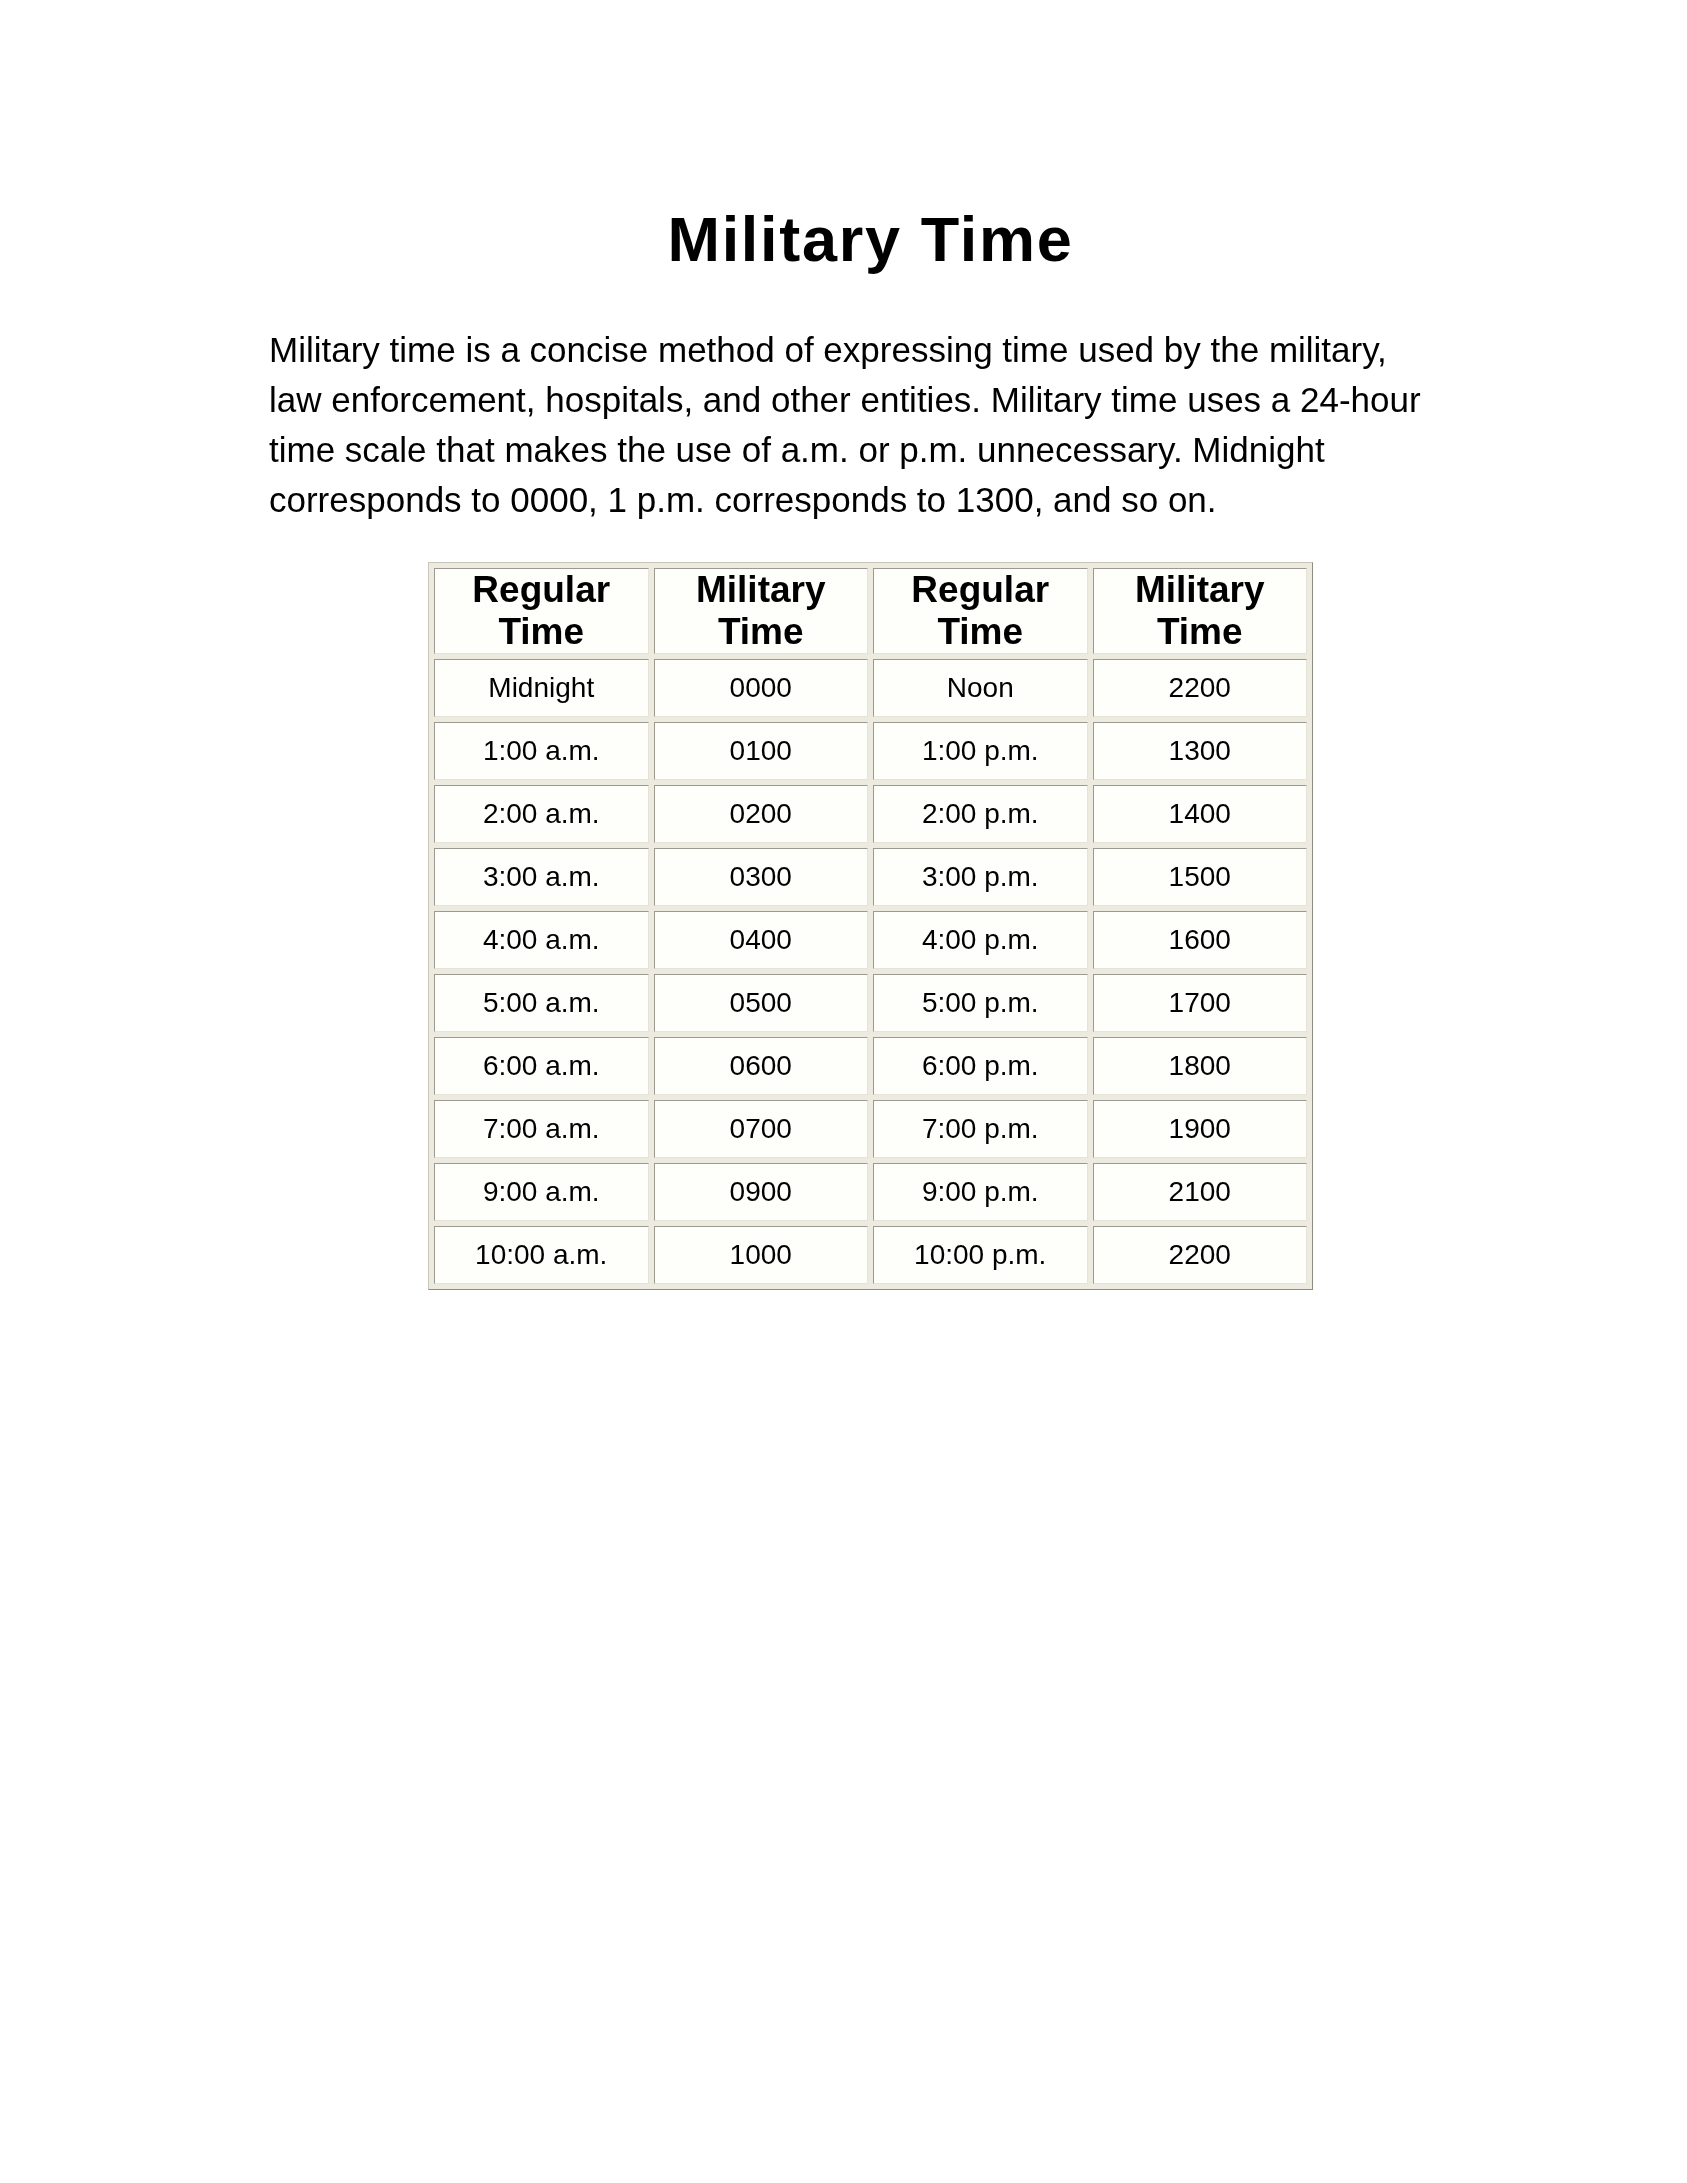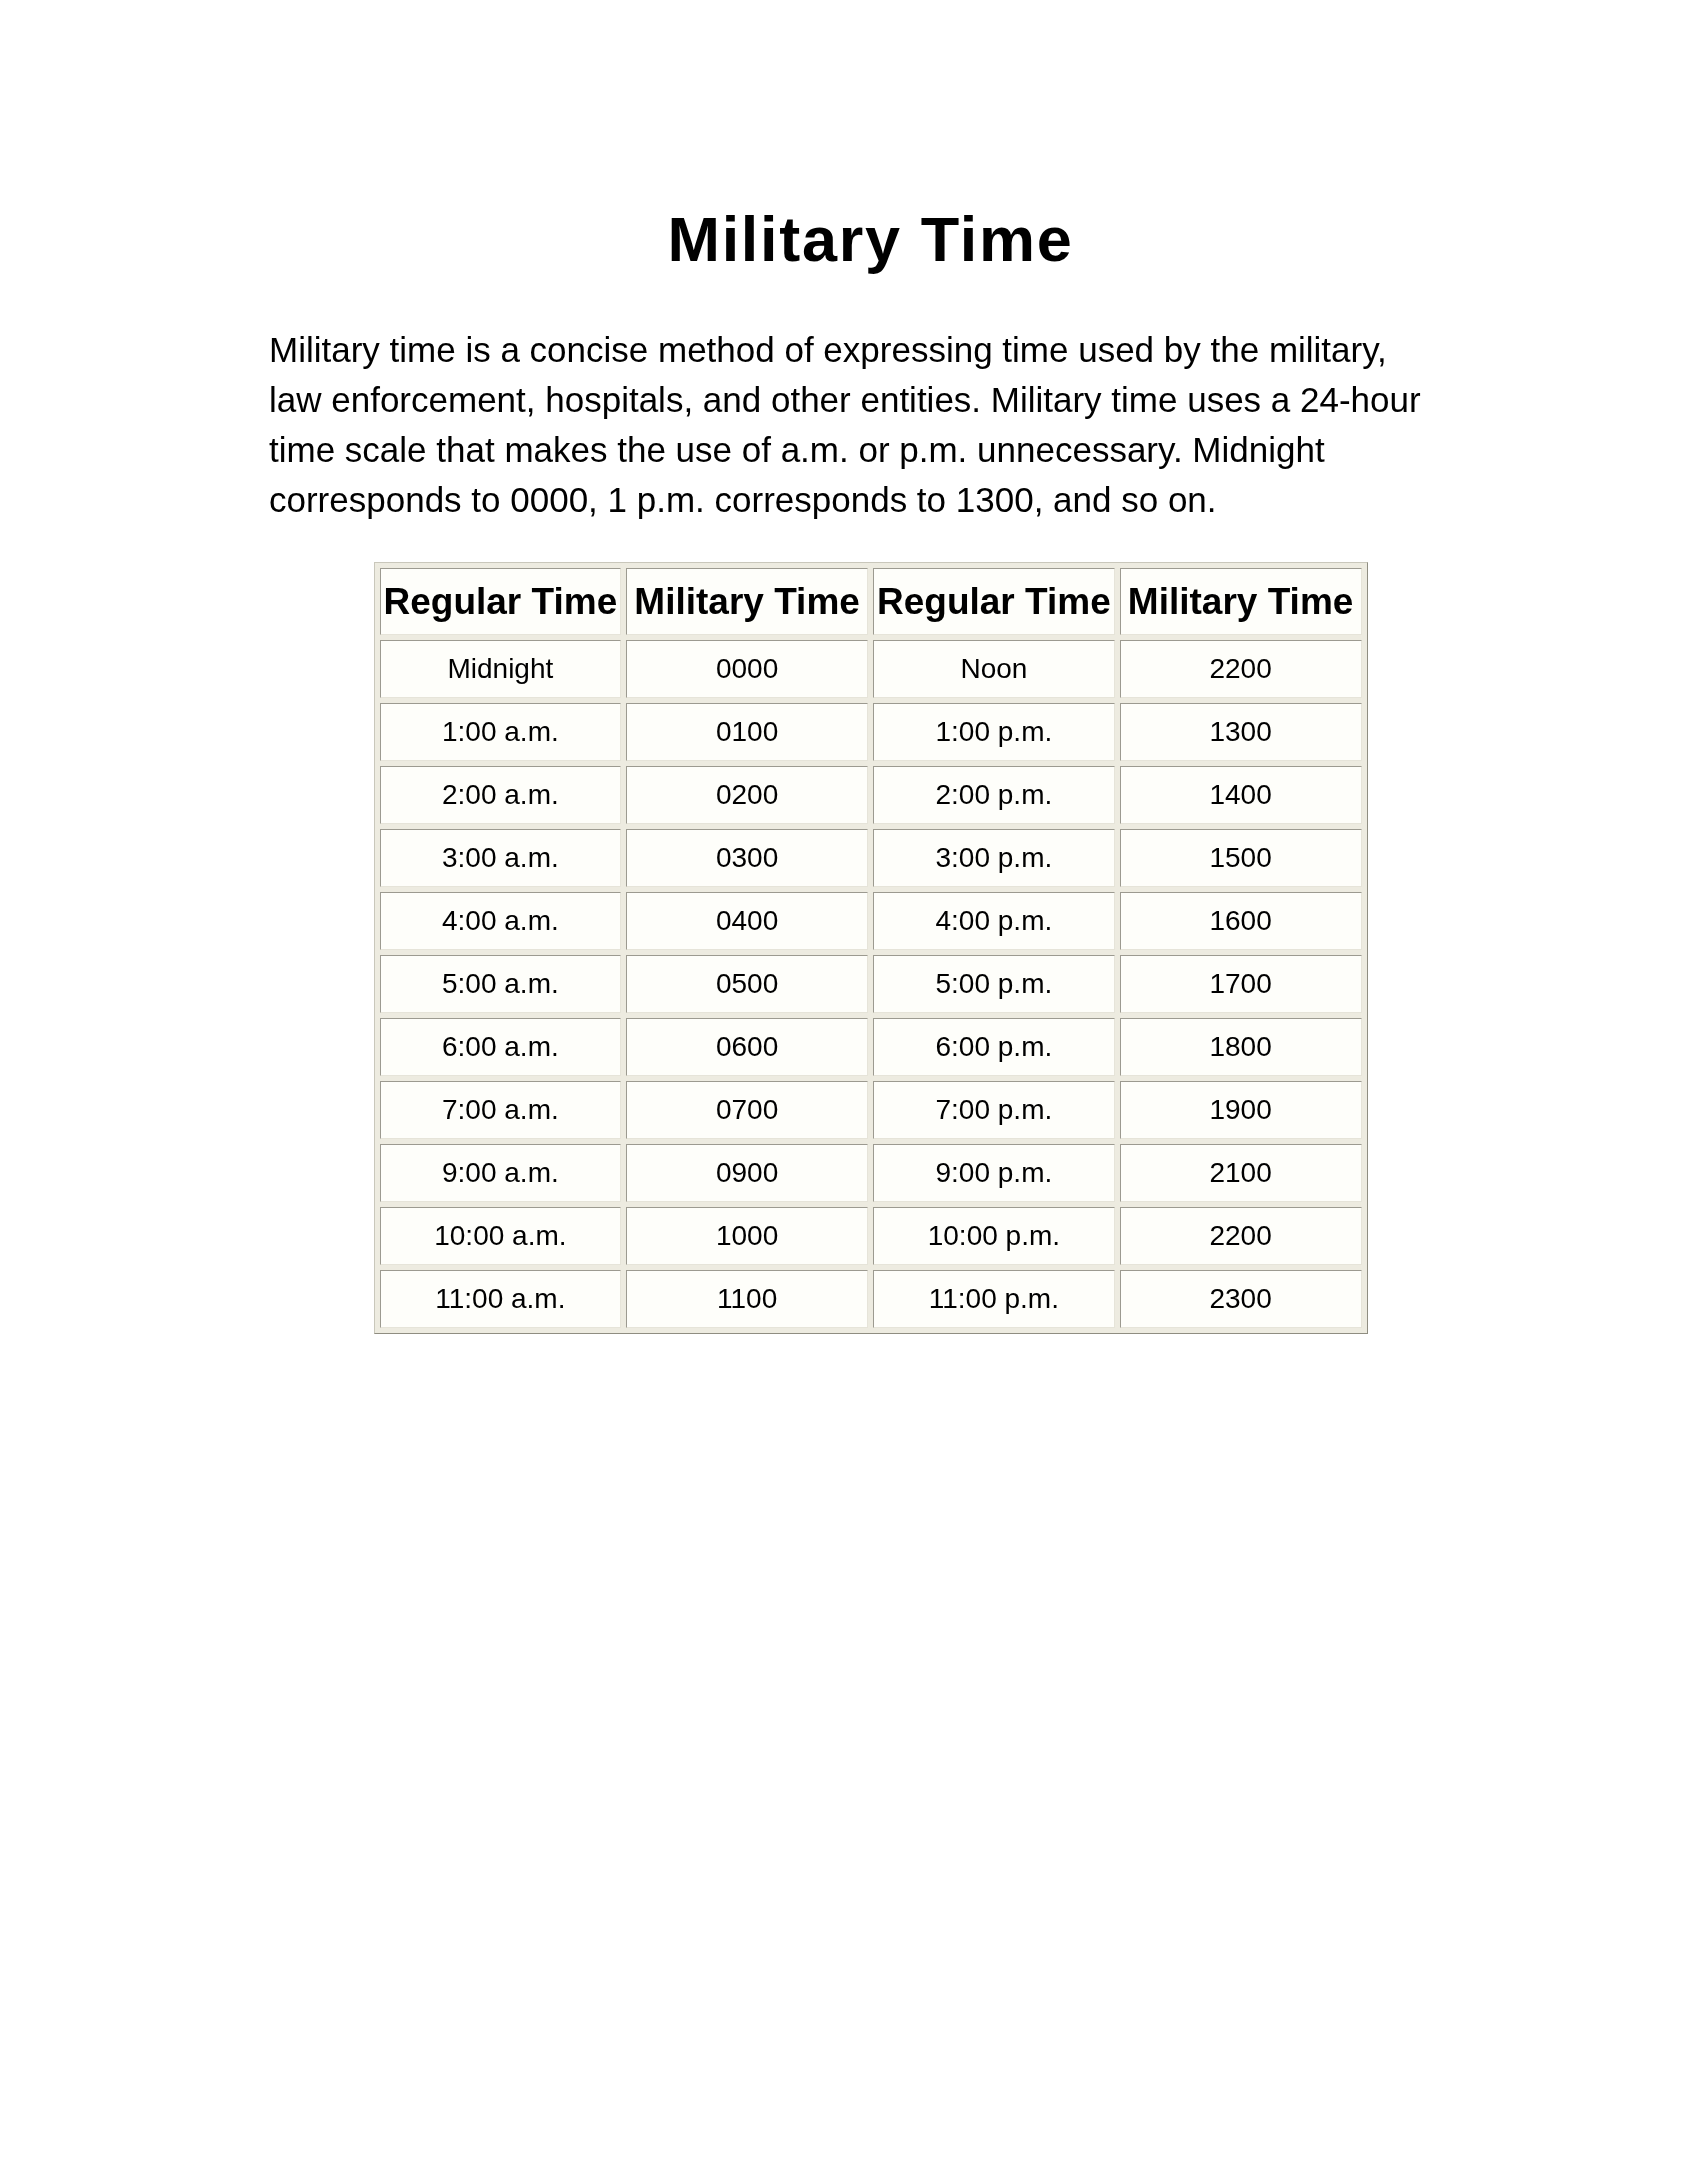"Regular Time" .conv-table { width: 994px -> 885px }
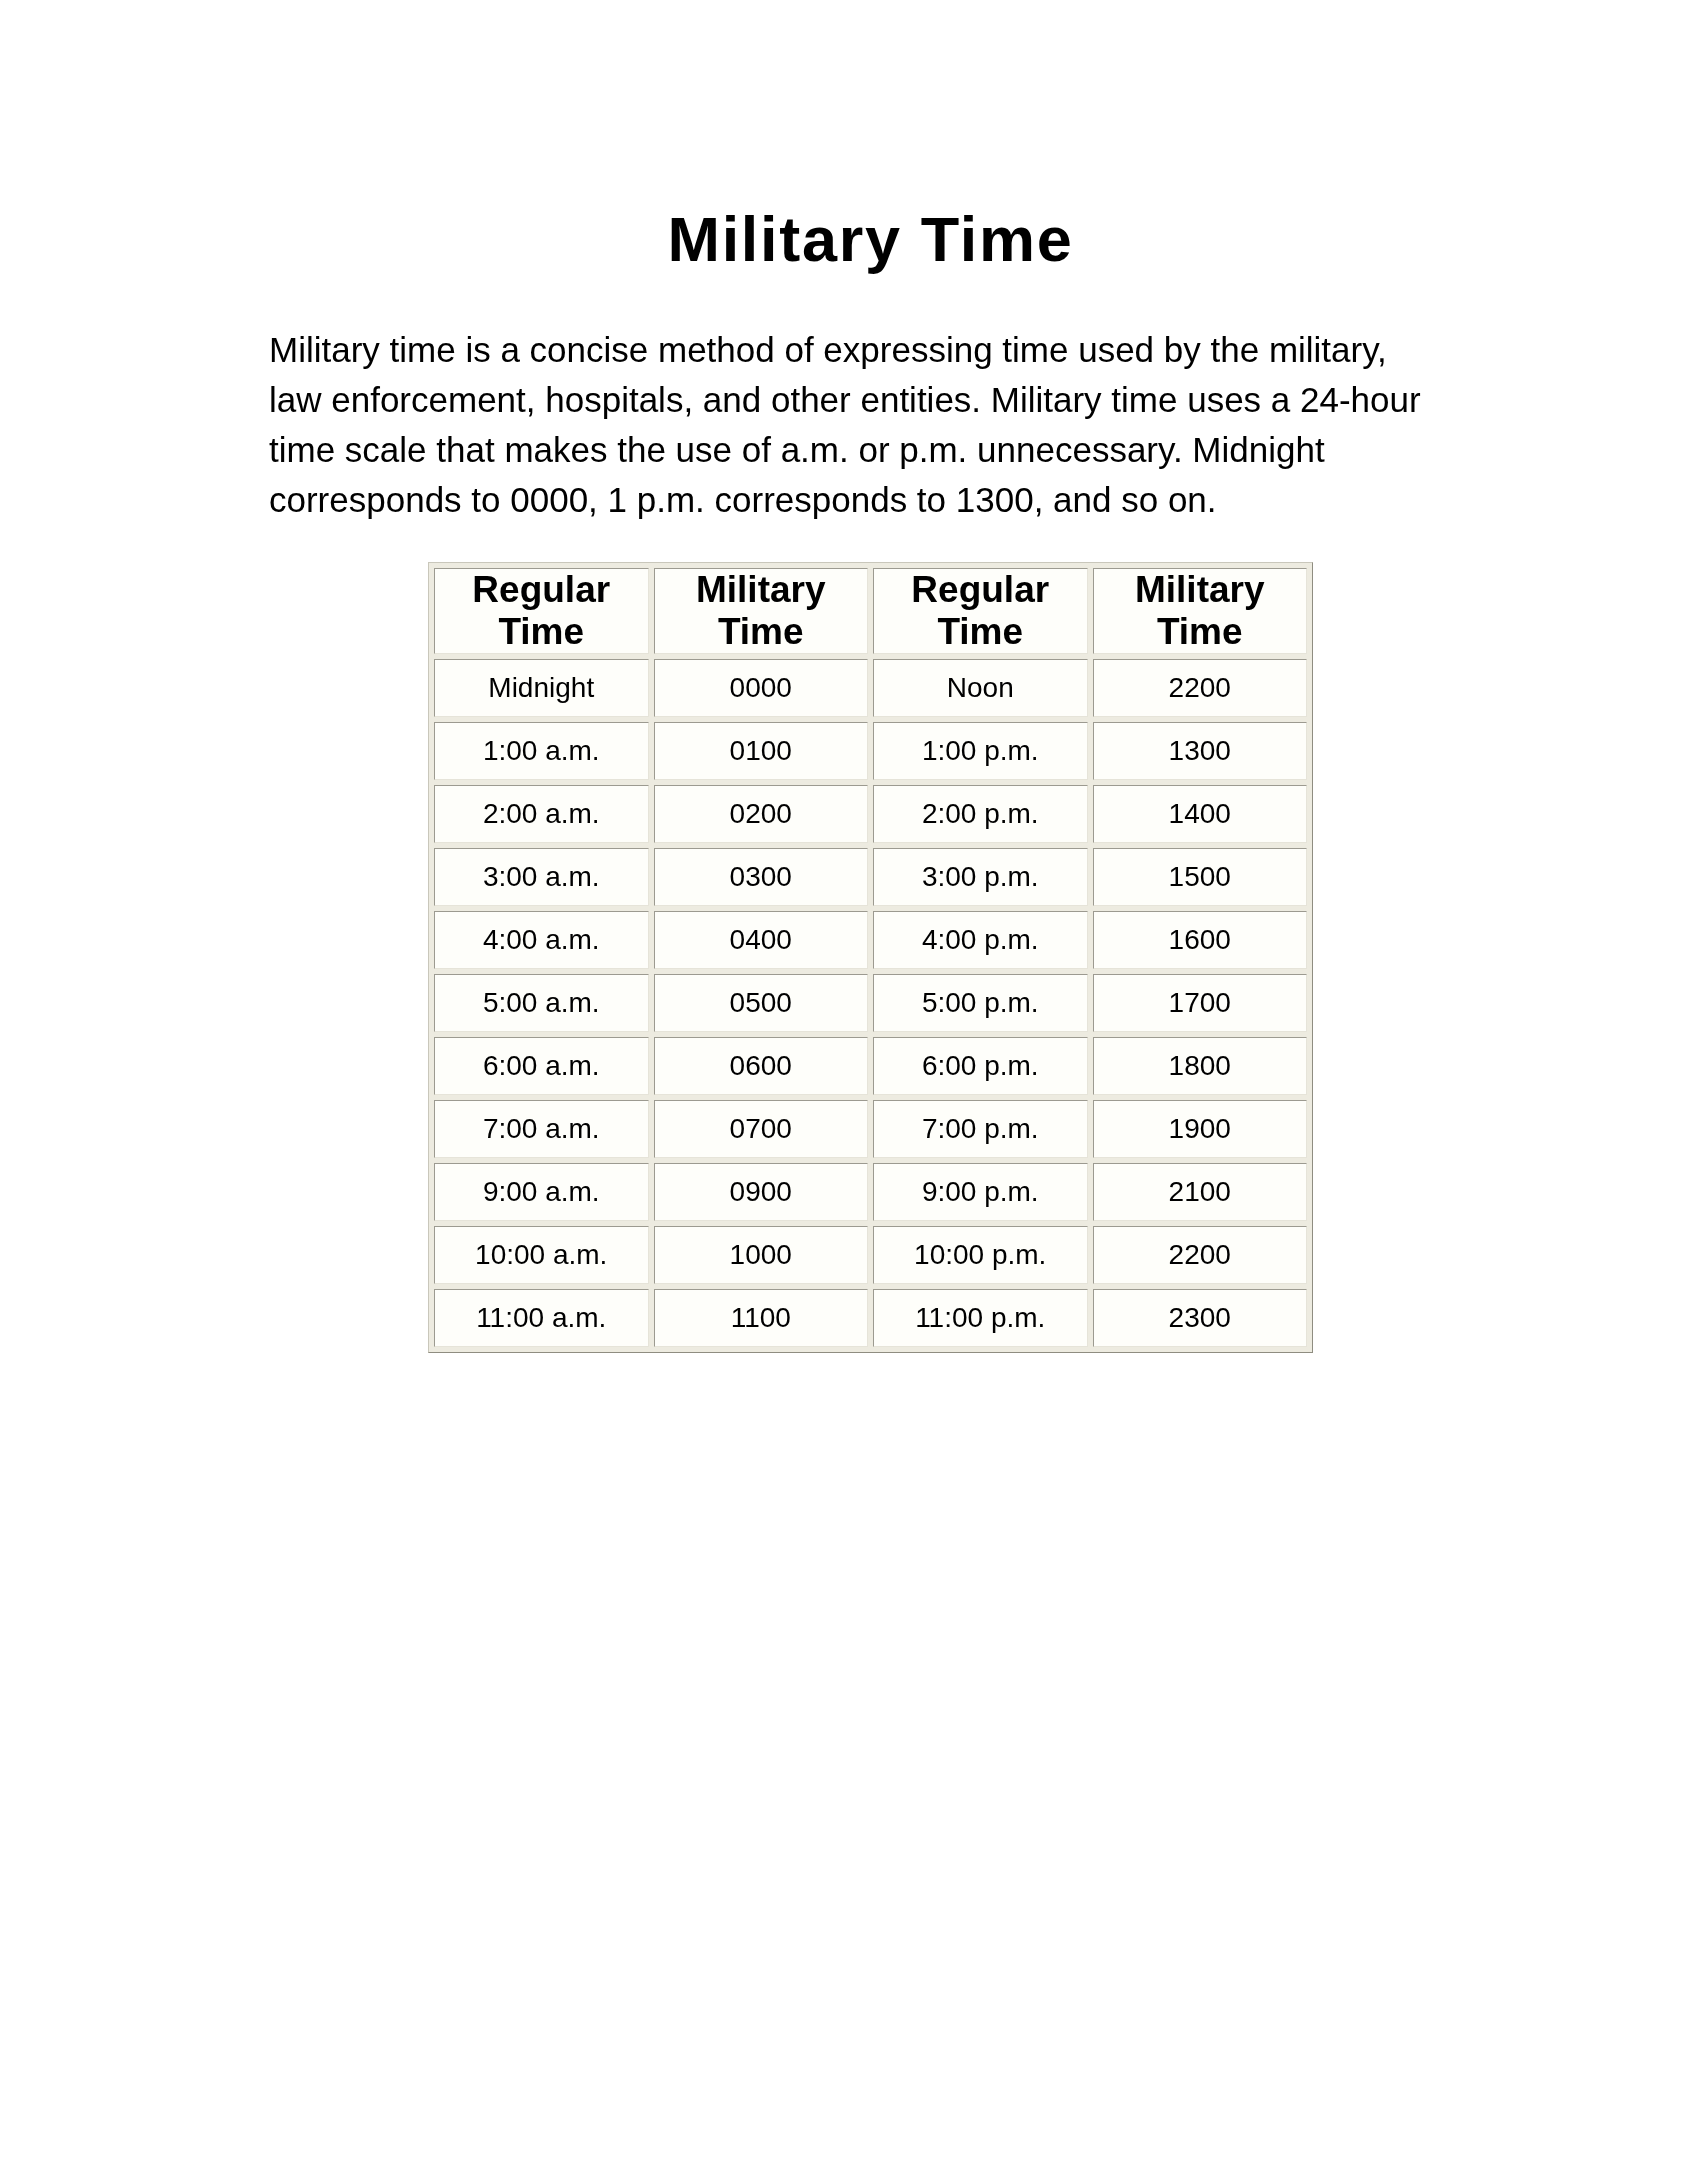"11:00 a.m." tr { html: <tr> <td>11:00 a.m.</td> <td>1100</td> <td>11:00 p.m.</td> <td>2300</td> </tr> -> none }
